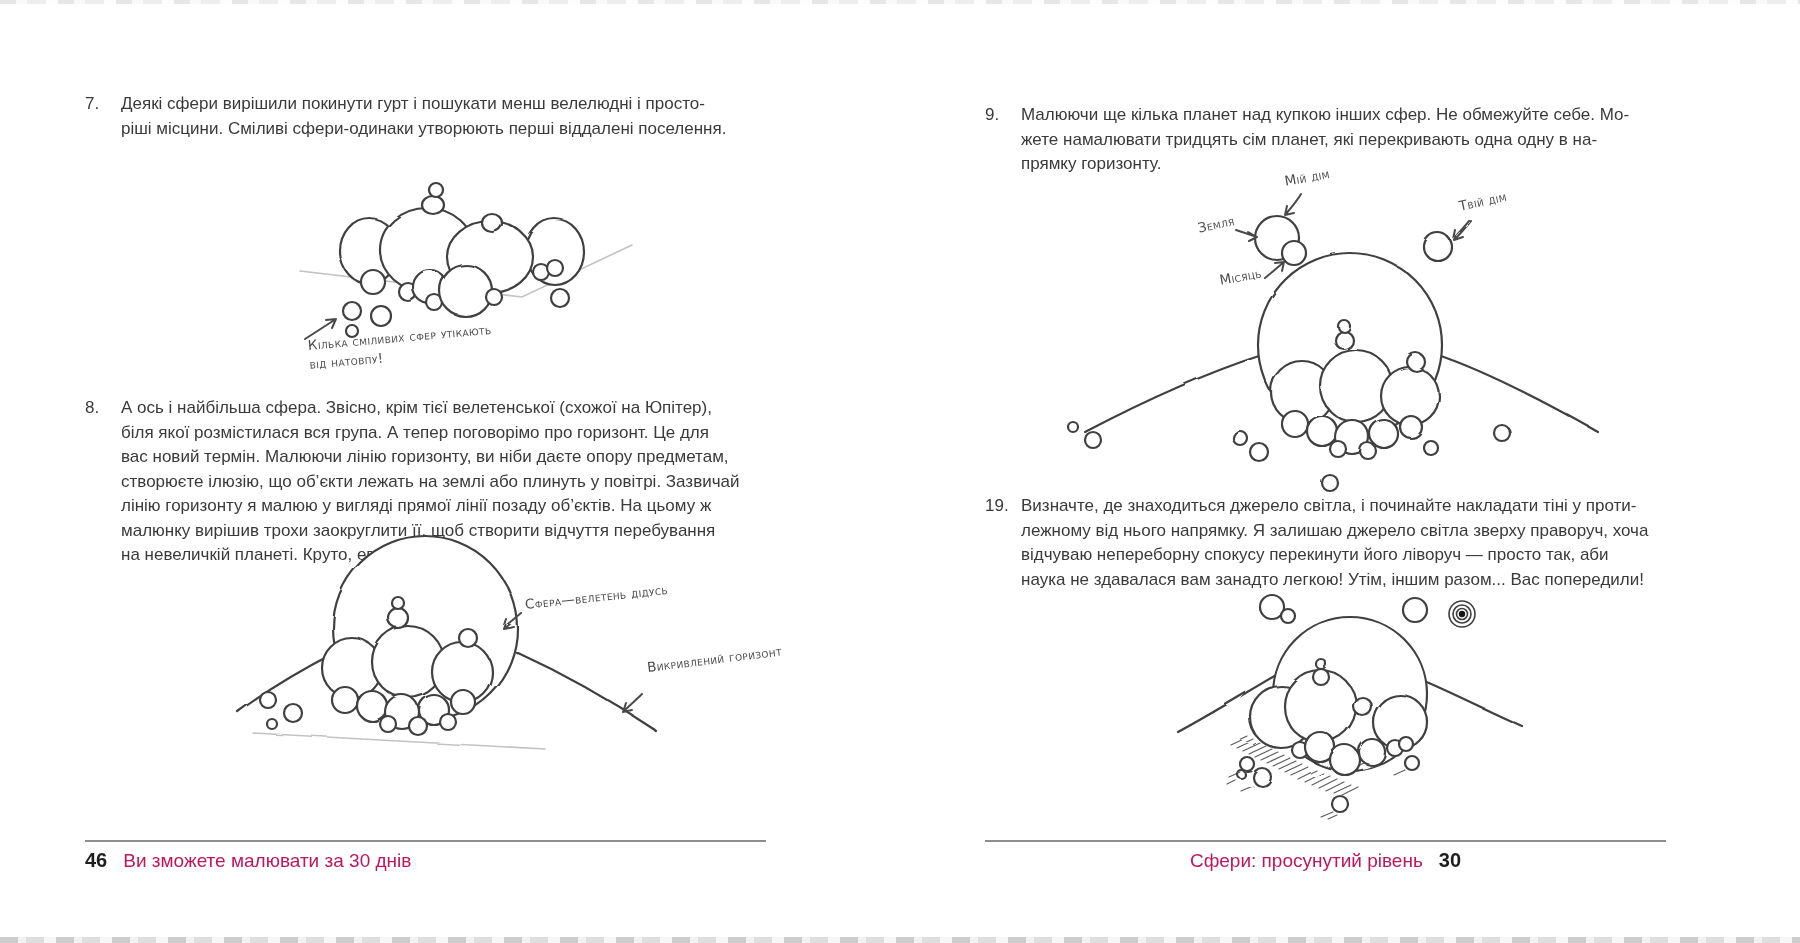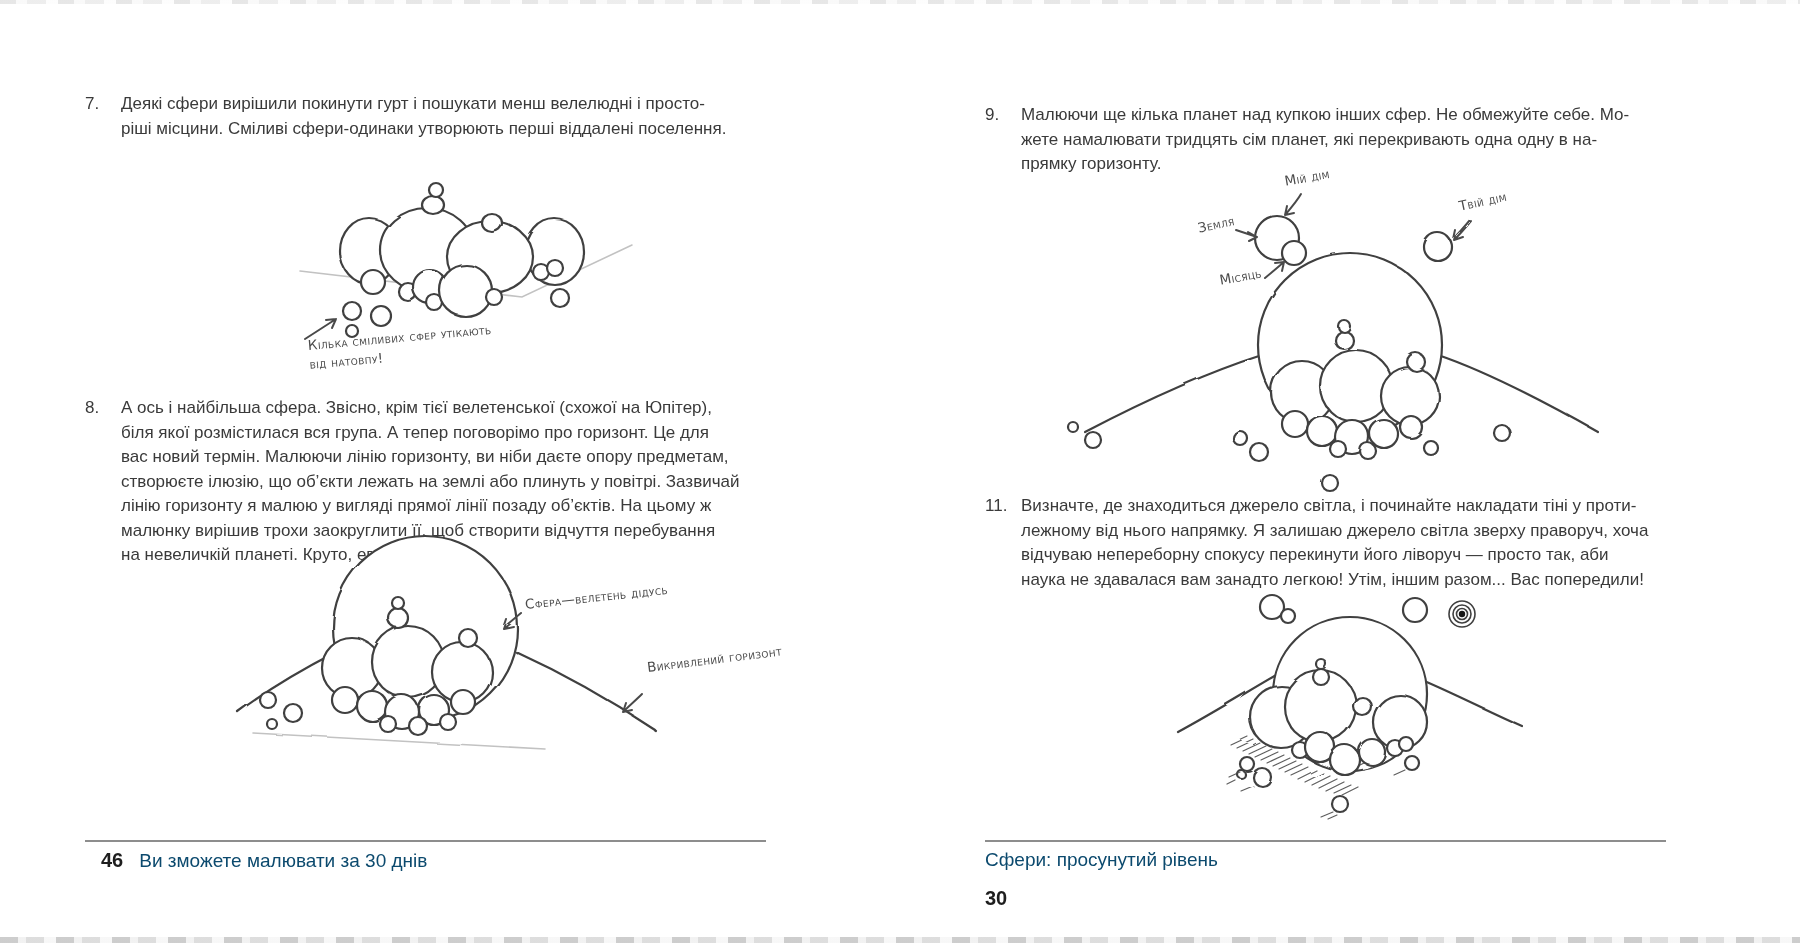"11." span.num { text: 11 -> 19 }
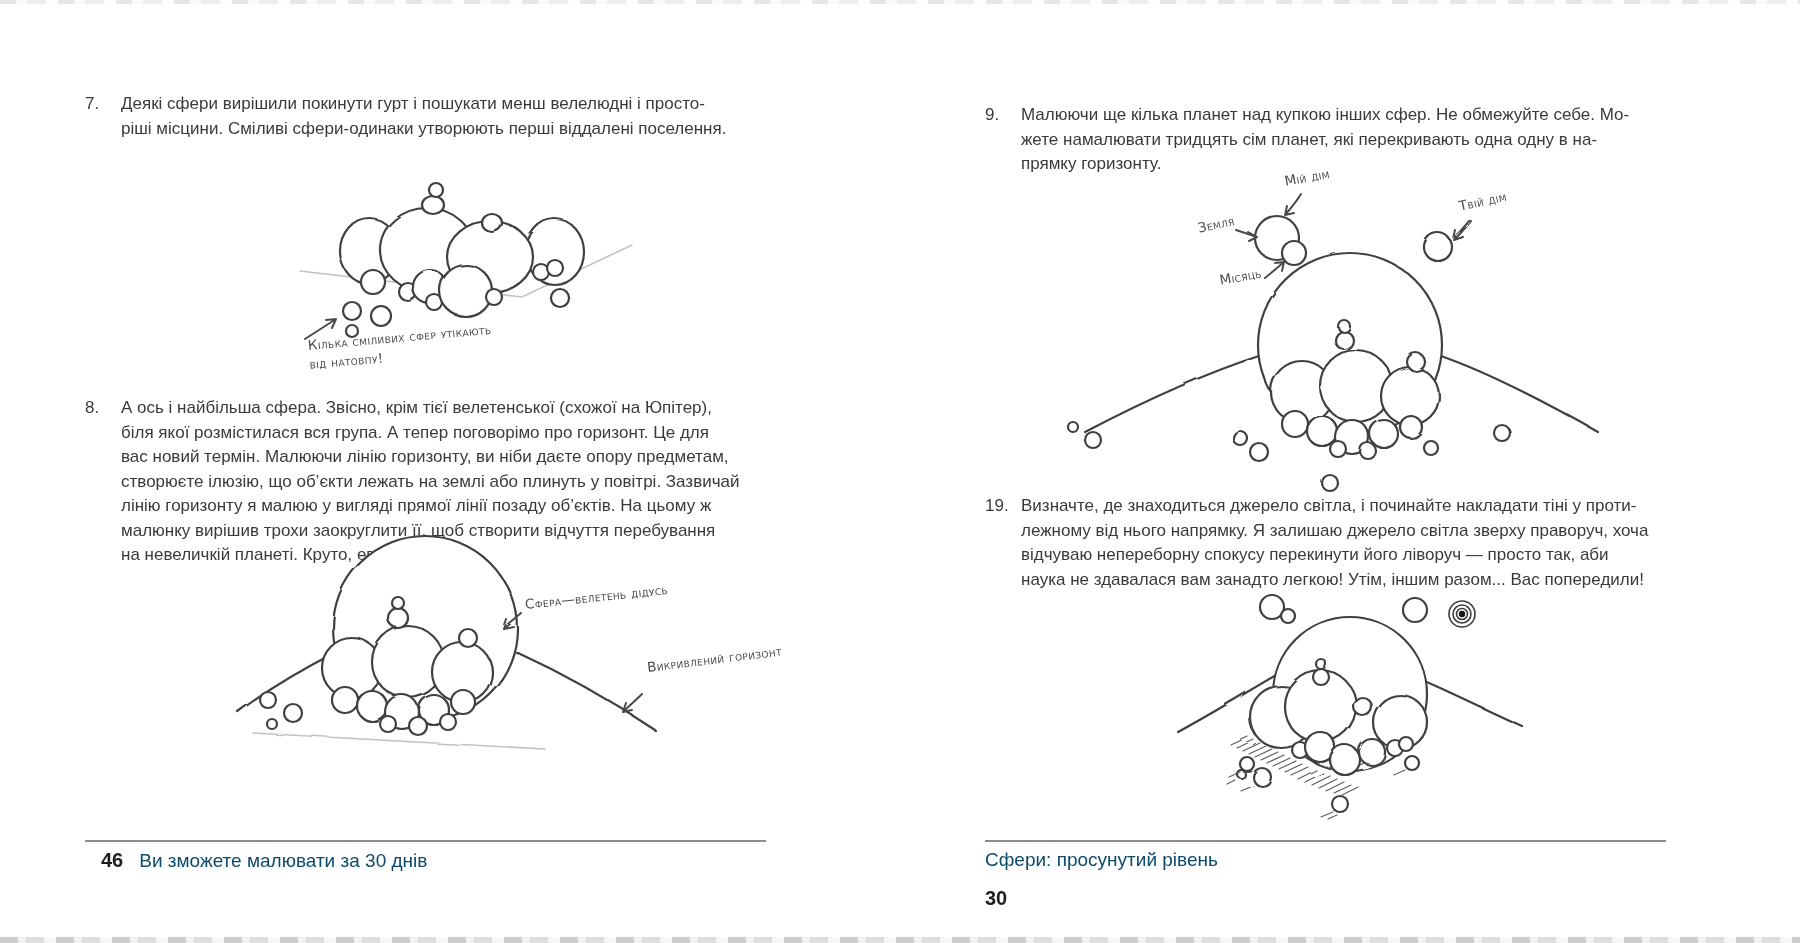"46" div.footer { left: 101px -> 85px }
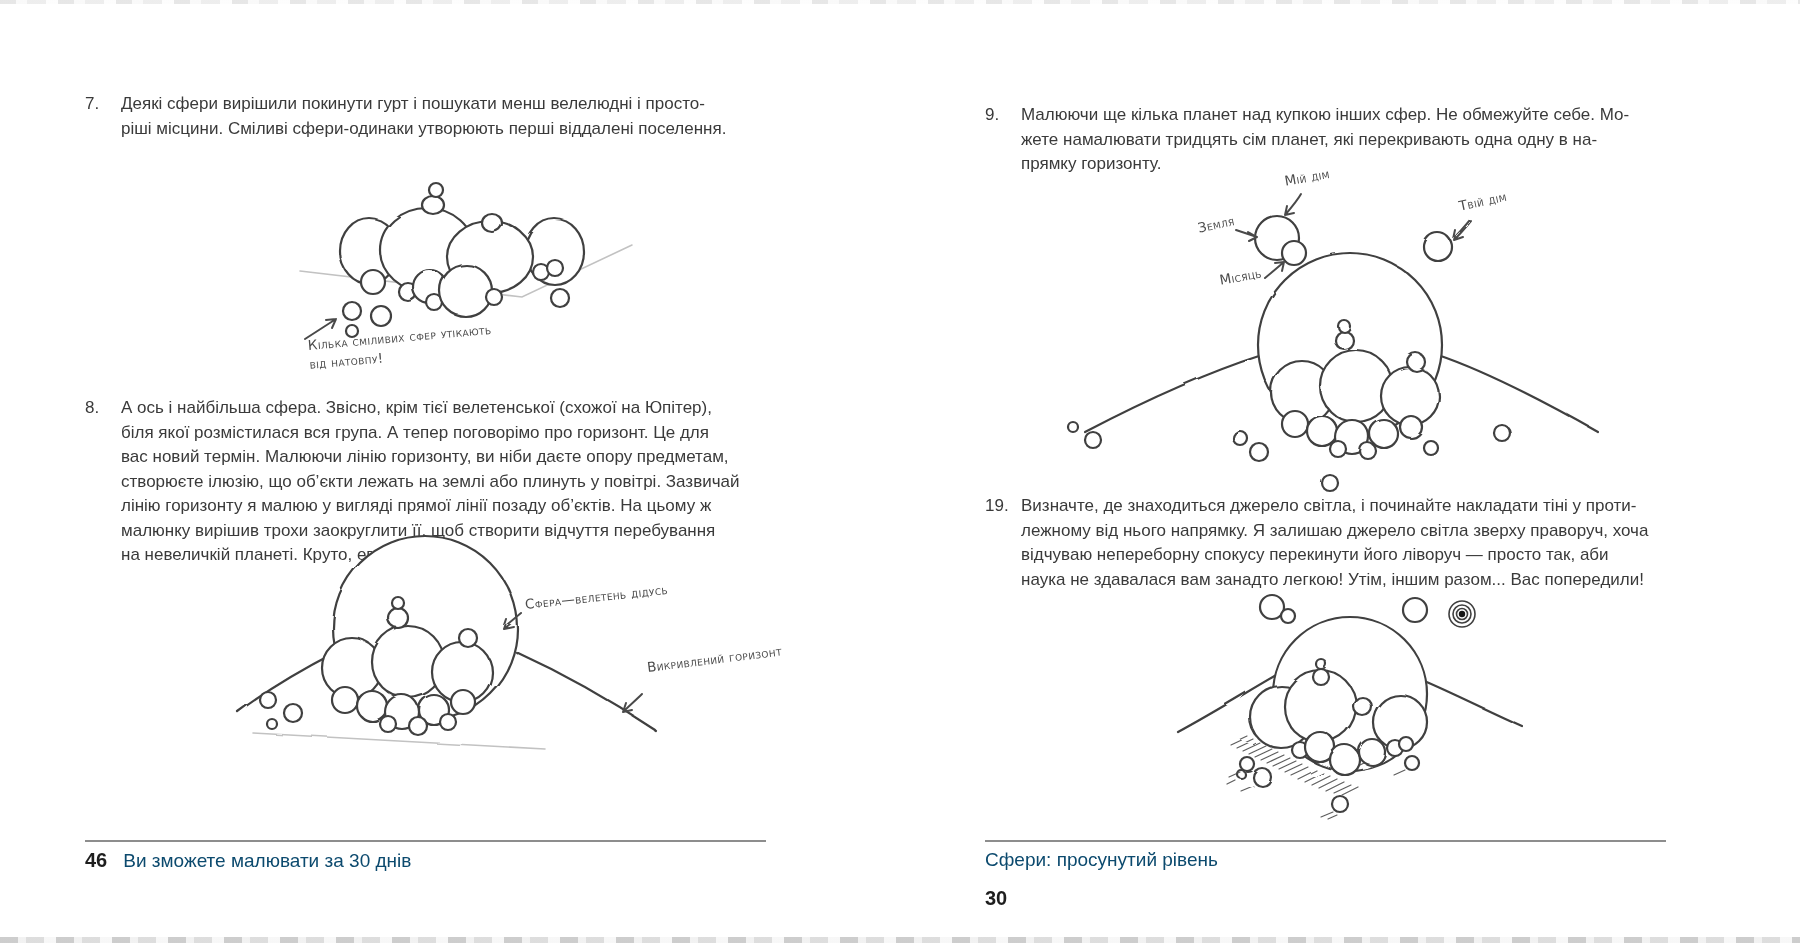"Ви зможете малювати за 30" .ftitle { color: #0c4a6e -> #be185d }
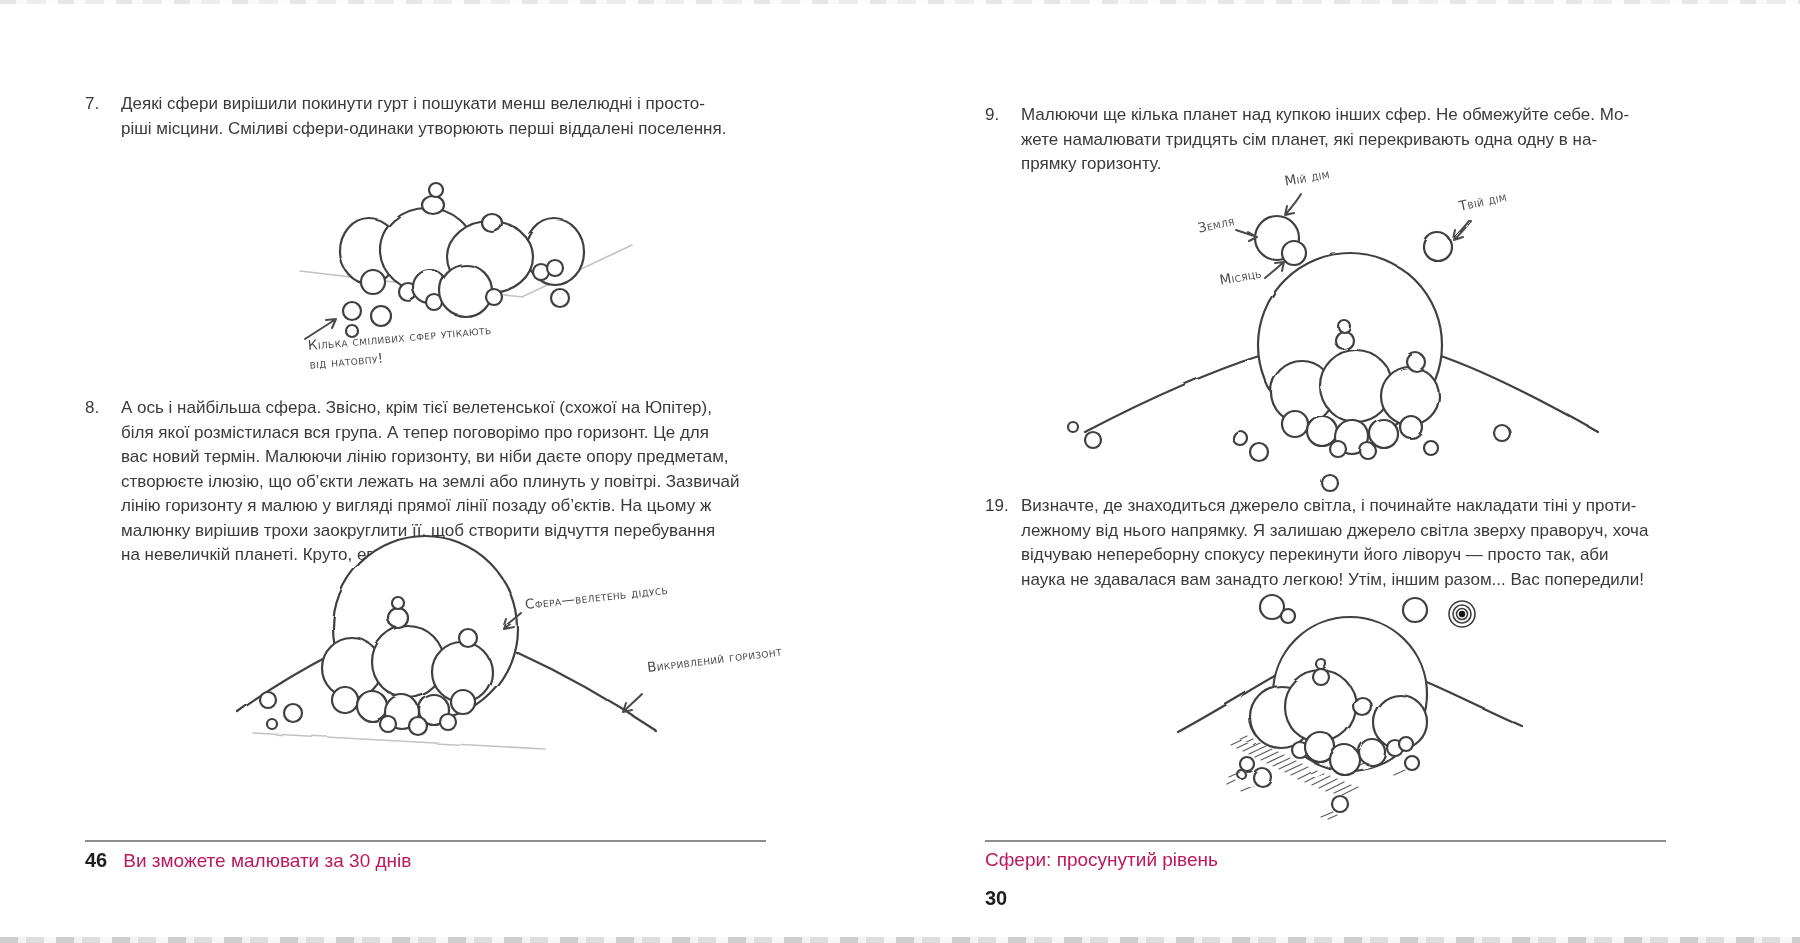"Сфери: просунутий рівень" .footer.right { flex-direction: column -> none }
